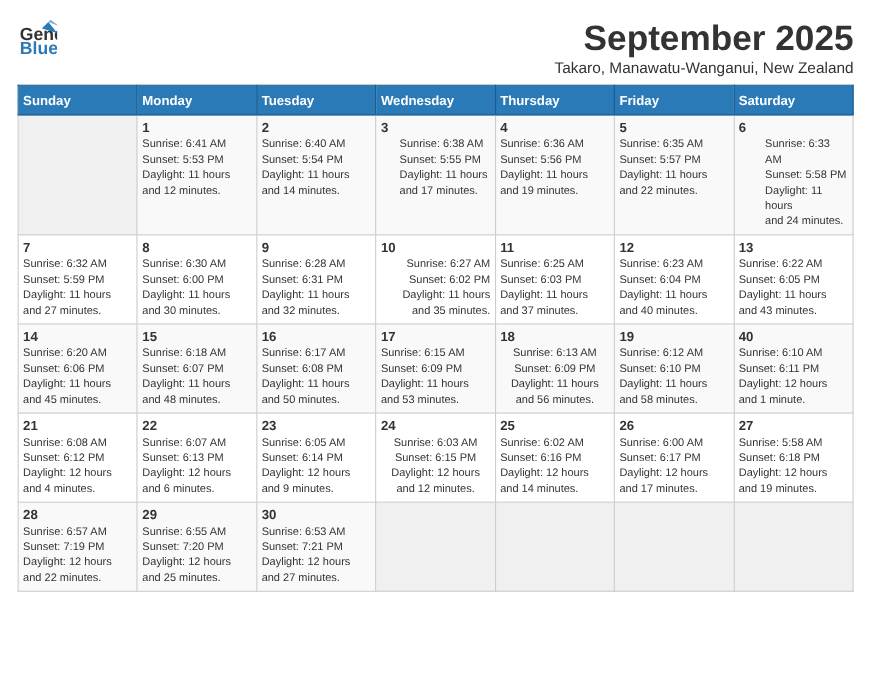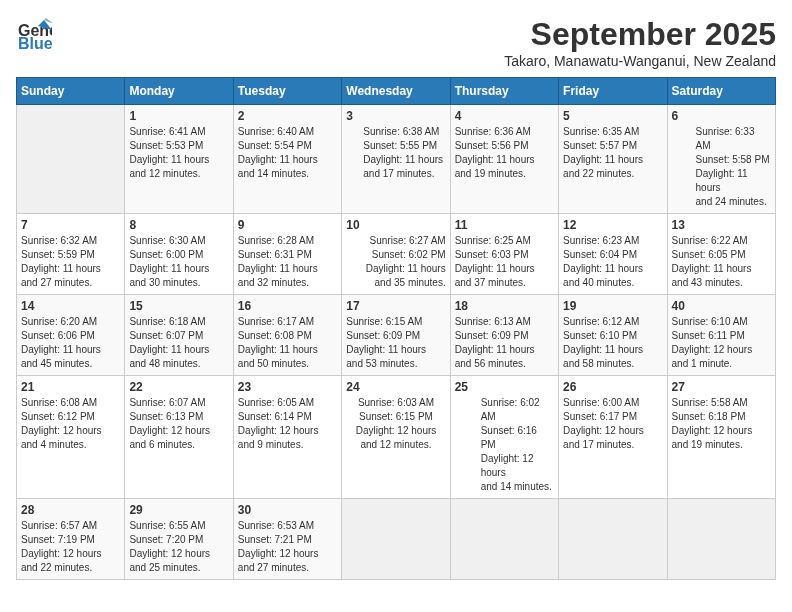"Sunrise: 6:13 AM" div.day-info { text-align: none -> center }
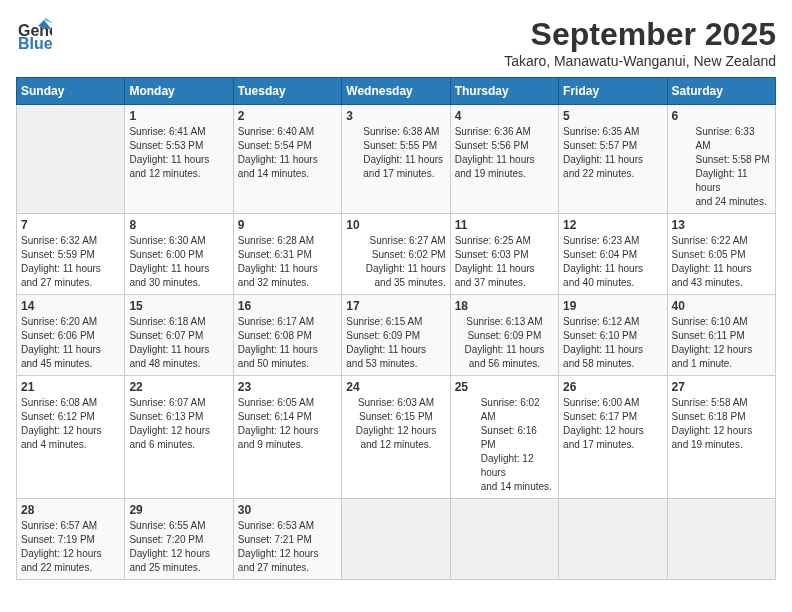"Sunrise: 6:02 AM" div.day-info { margin-left: 26px -> none }
